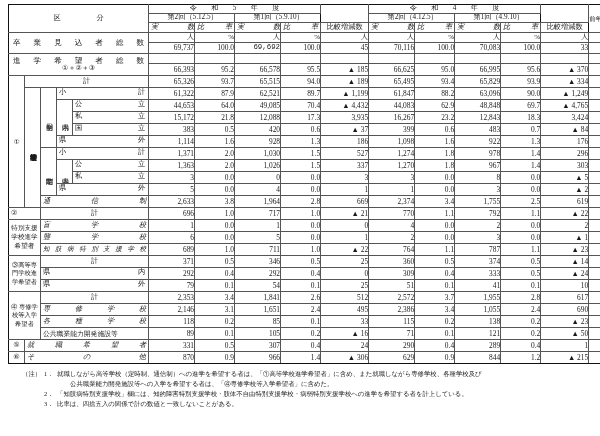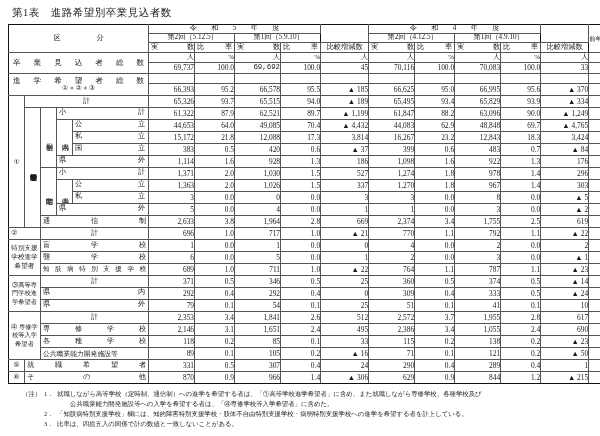"第1表 進路希望別卒業見込者数" div.doc-title { html: <div>第1表 進路希望別卒業見込者数</div> -> none }
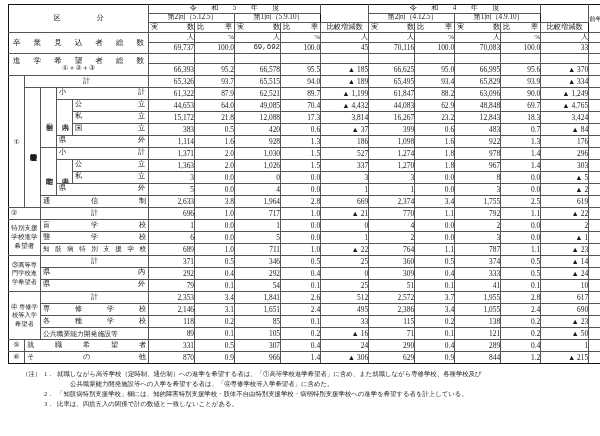"実 数" .spread2 { font-style: none -> italic }
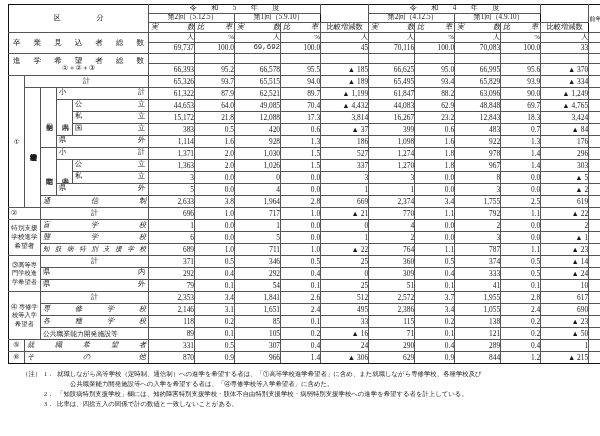"3,814" td.num { text: 3,814 -> 3,935 }
